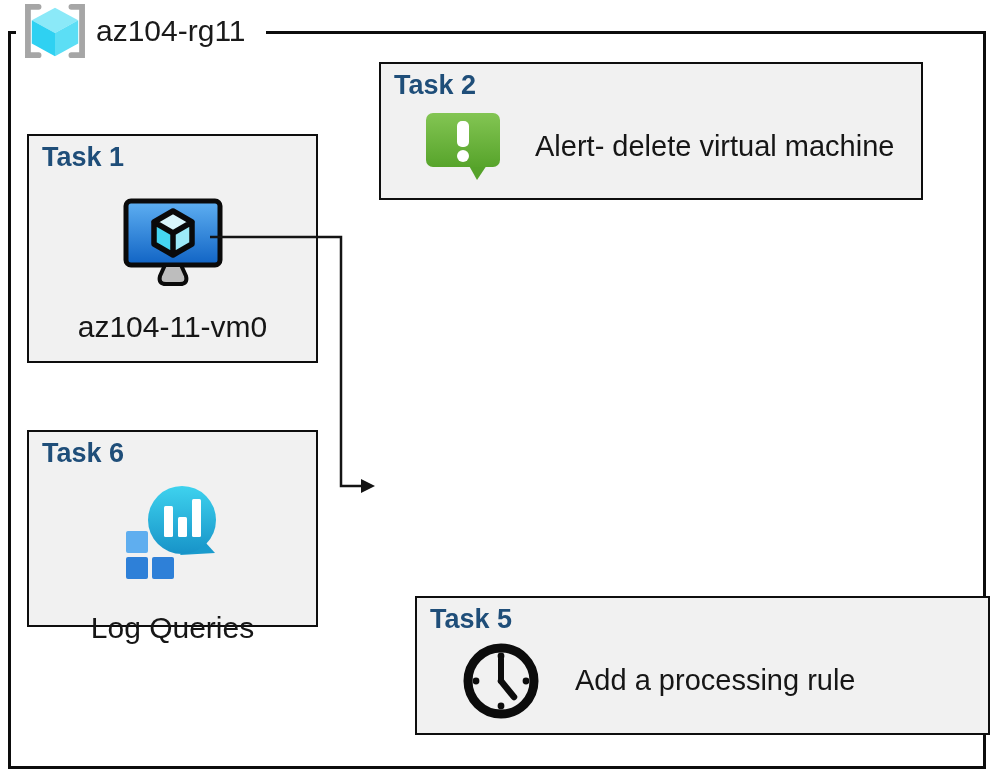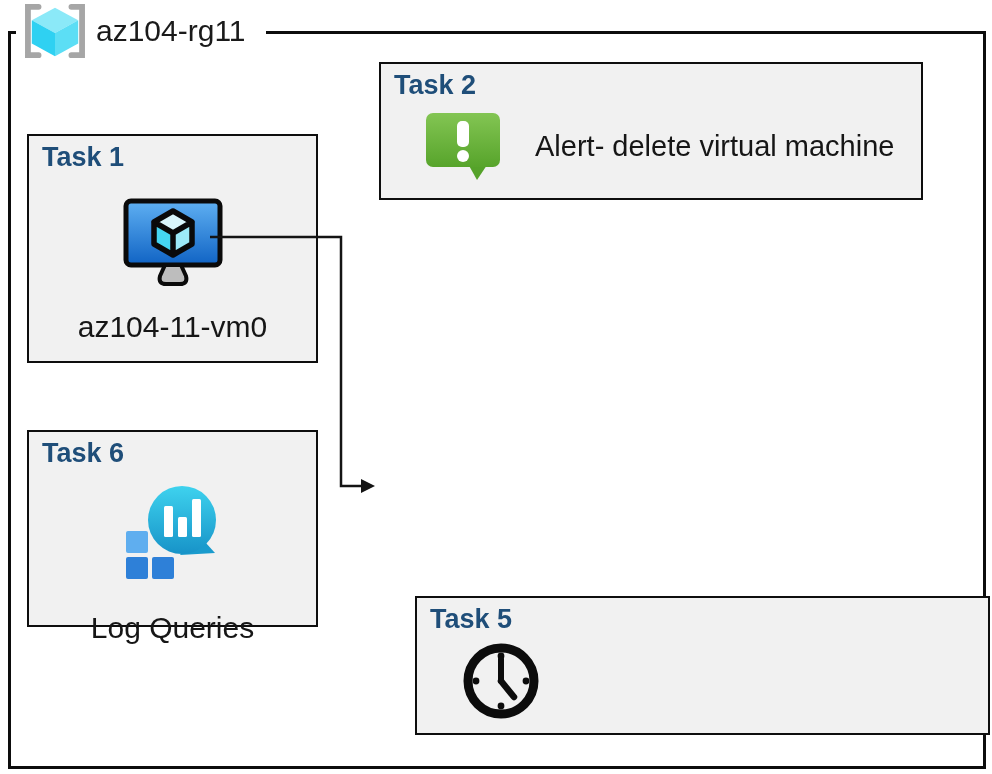"Add a processing rule" span.right-label { html: none -> <span>Add a processing rule</span> }
